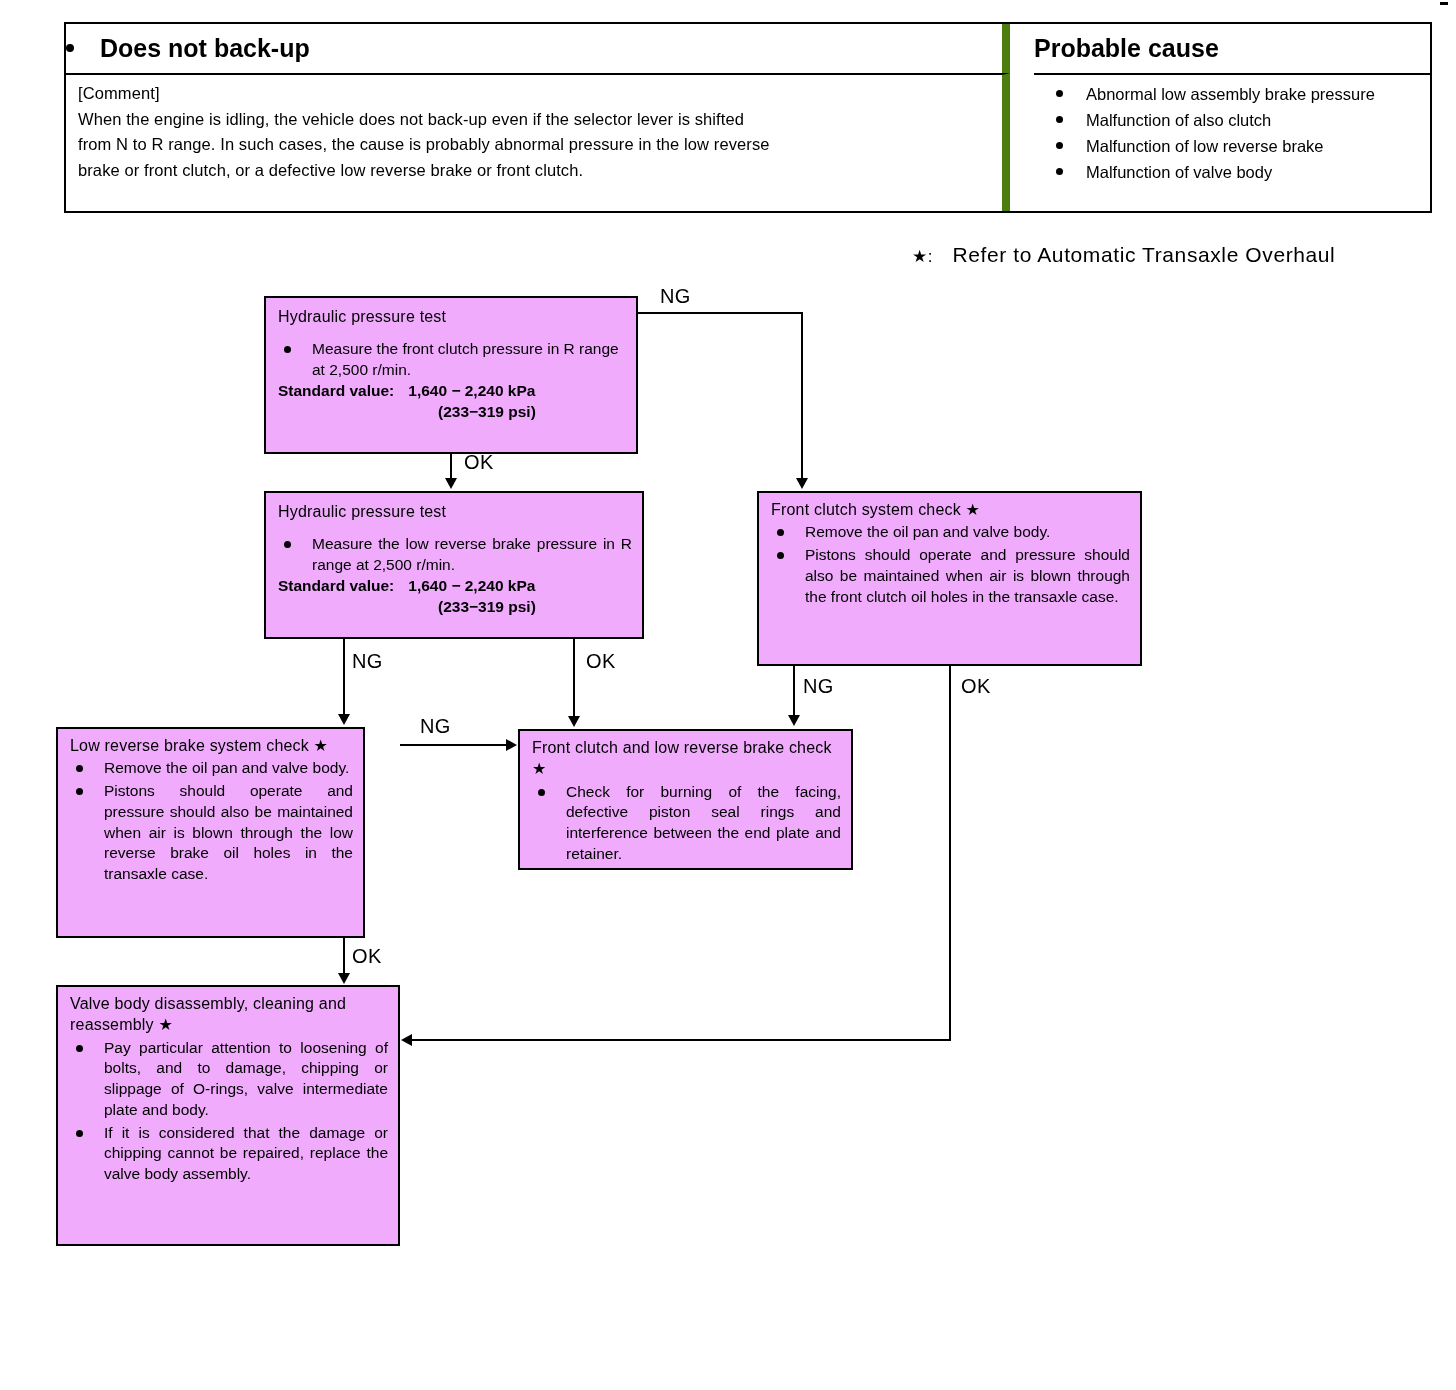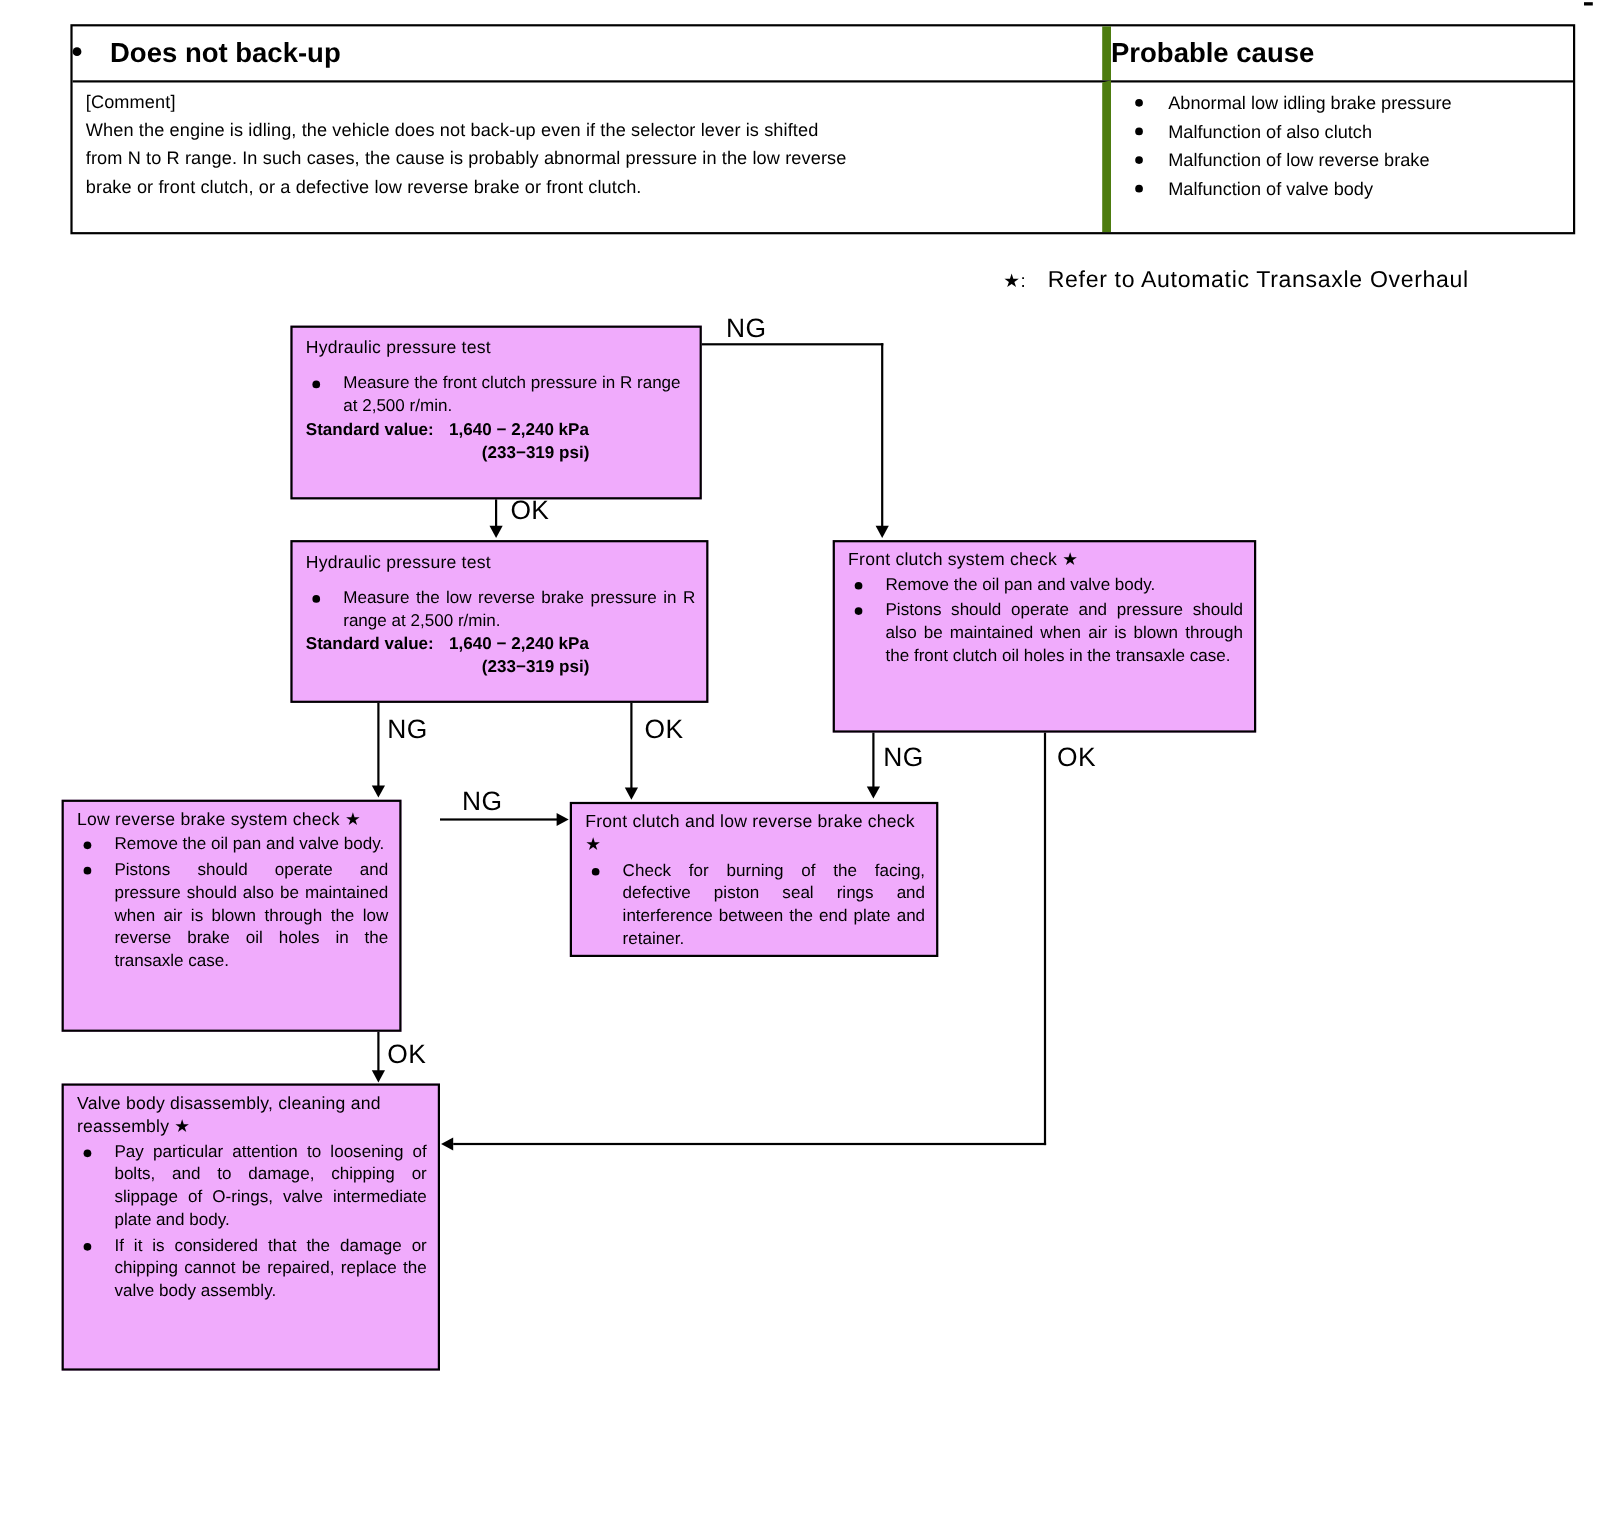"Probable cause" .cell-right { margin-left: none -> 24px }
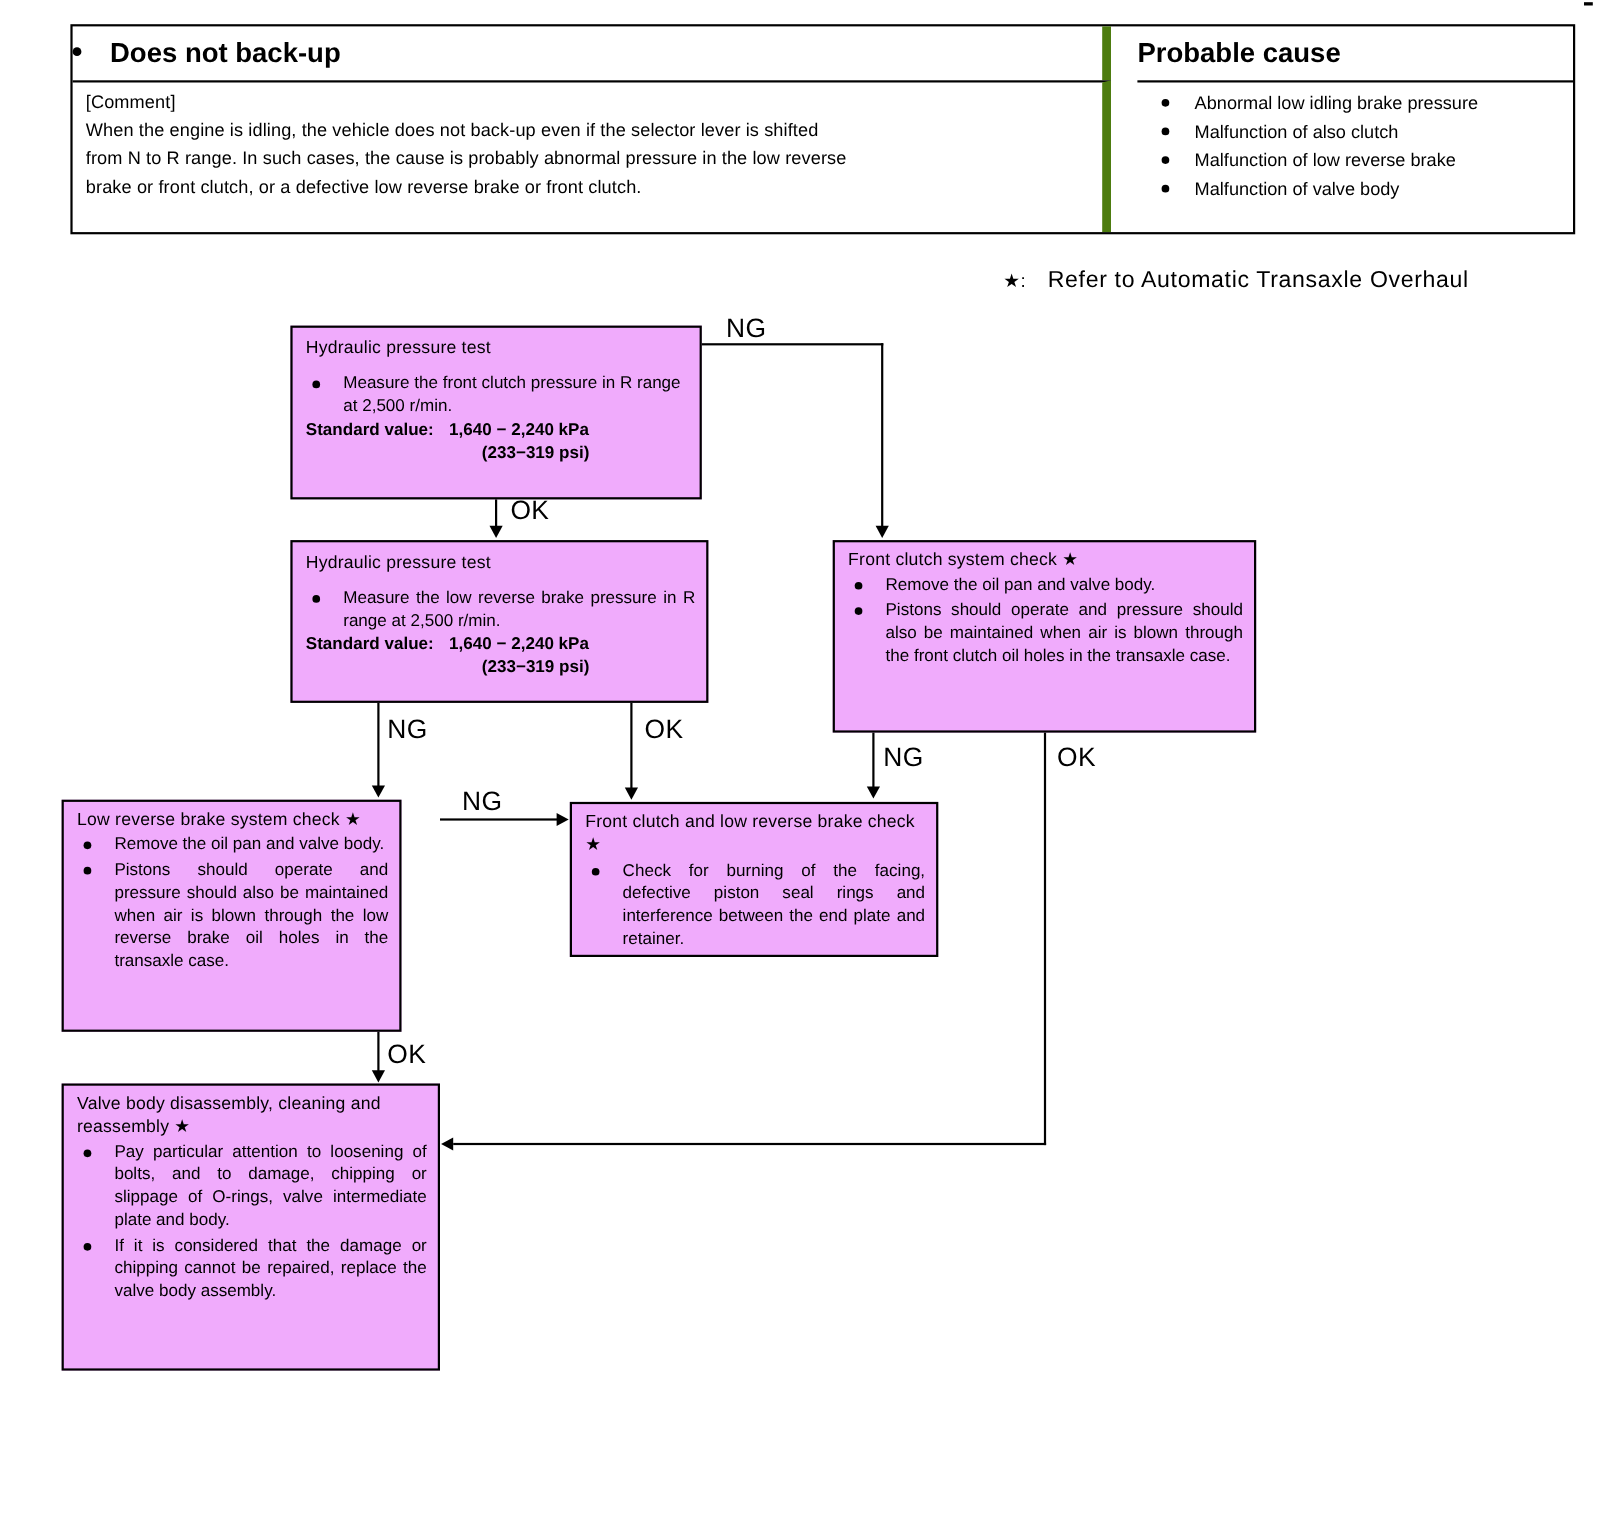"Abnormal low idling brake pressure" li { text: idling -> assembly }
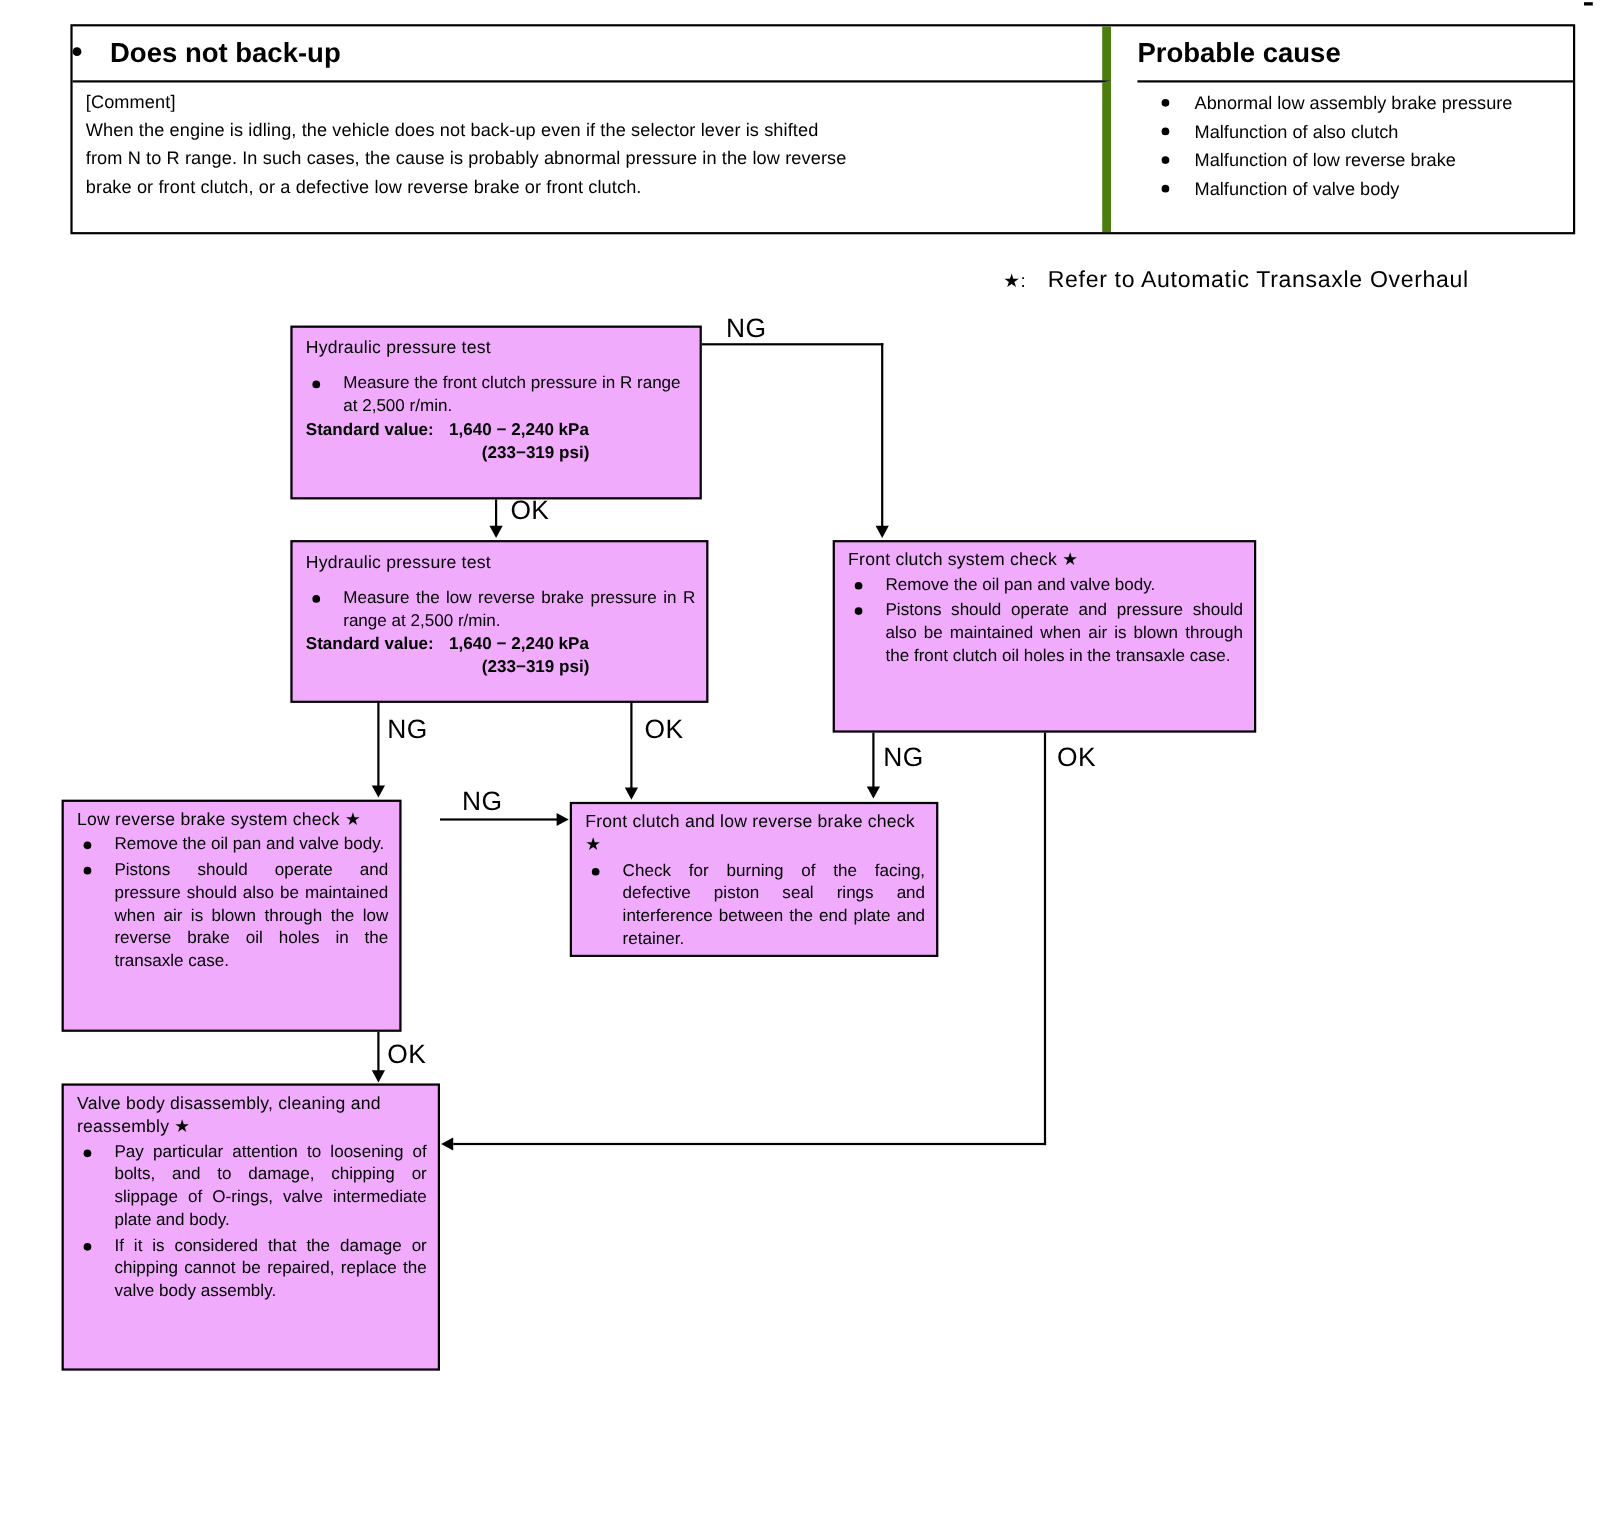"NG" .edge-label { font-size: 24px -> 20px }
